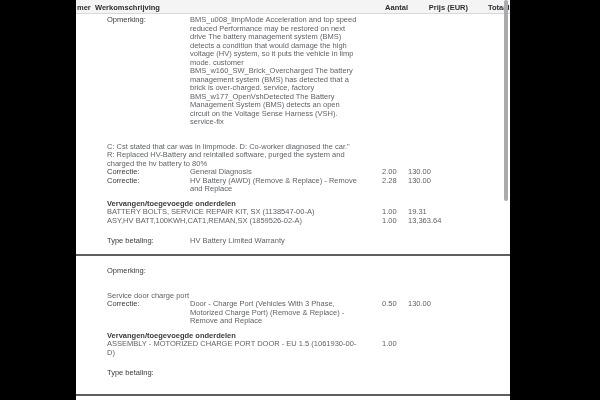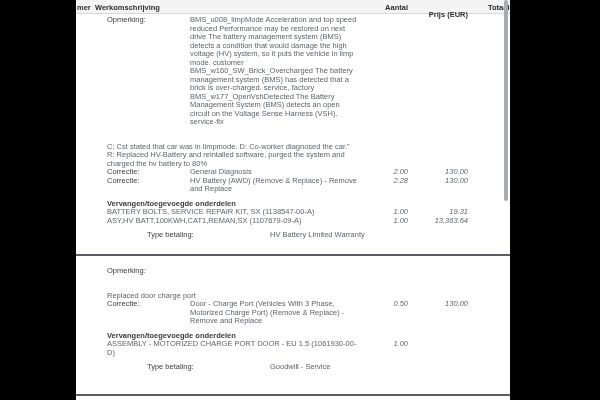"Prijs (EUR)" .h-price { margin-top: 7px -> none }
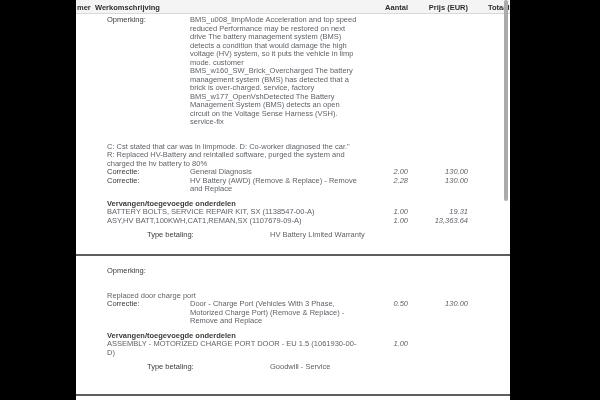"2.00" .num { font-style: italic -> none; text-align: right -> none }
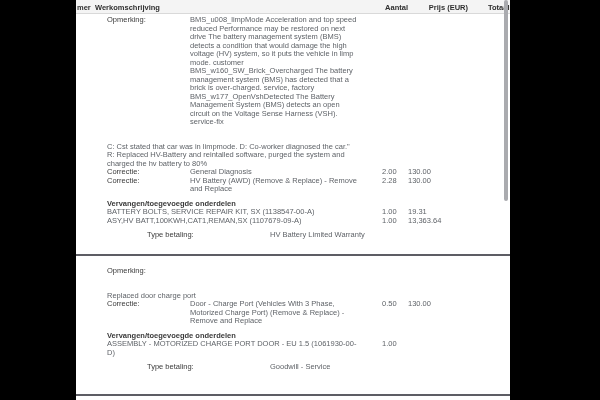"ASY,HV BATT,100KWH,CAT1,REMAN,SX" span.desc { text: 1107679-09-A -> 1859526-02-A }
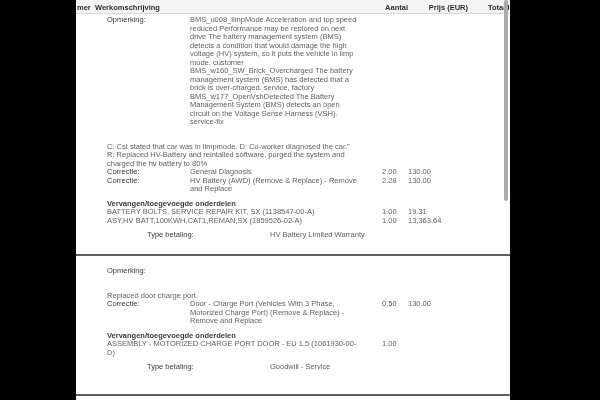"Type betaling:" .pay { gap: 40px -> none; margin-top: 6px -> 12px }
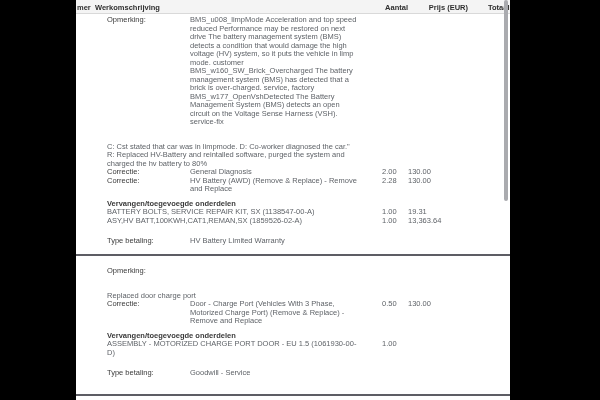"Replaced door charge port" div.full { text: Replaced -> Service }
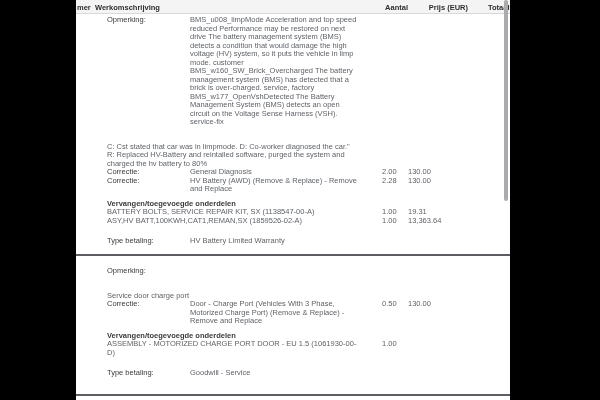"Goodwill - Service" span.desc { html: <span>Goodwill - Service</span> -> none }
